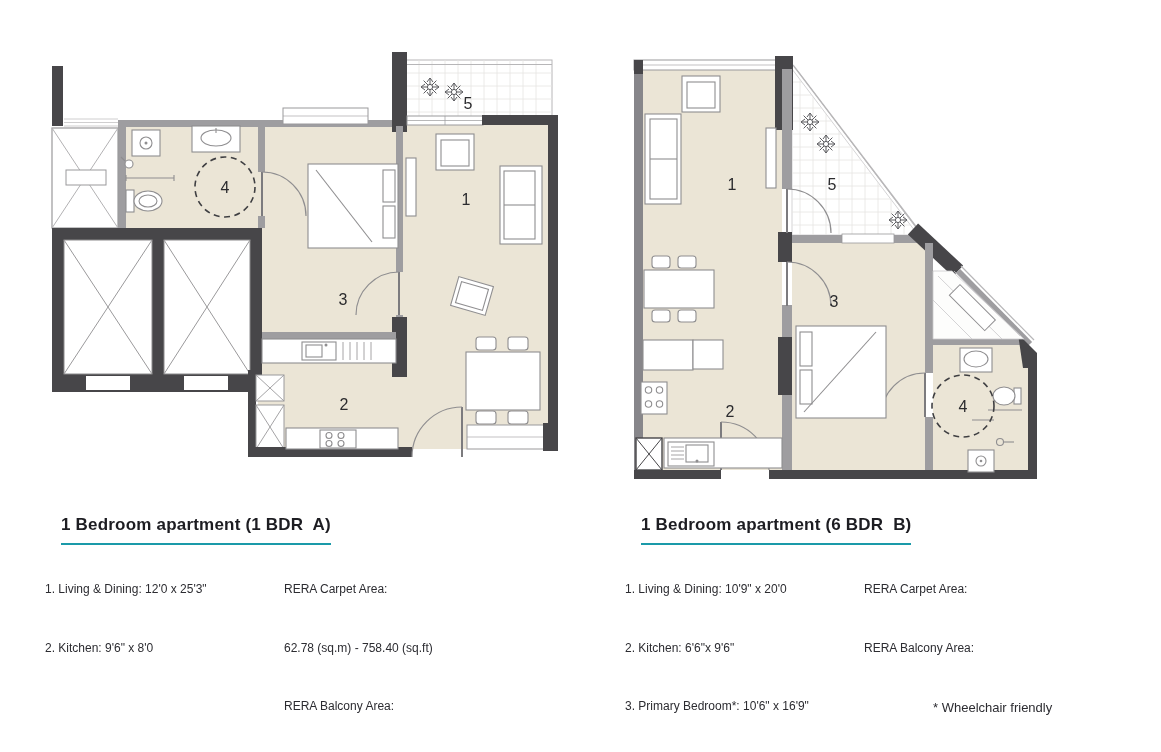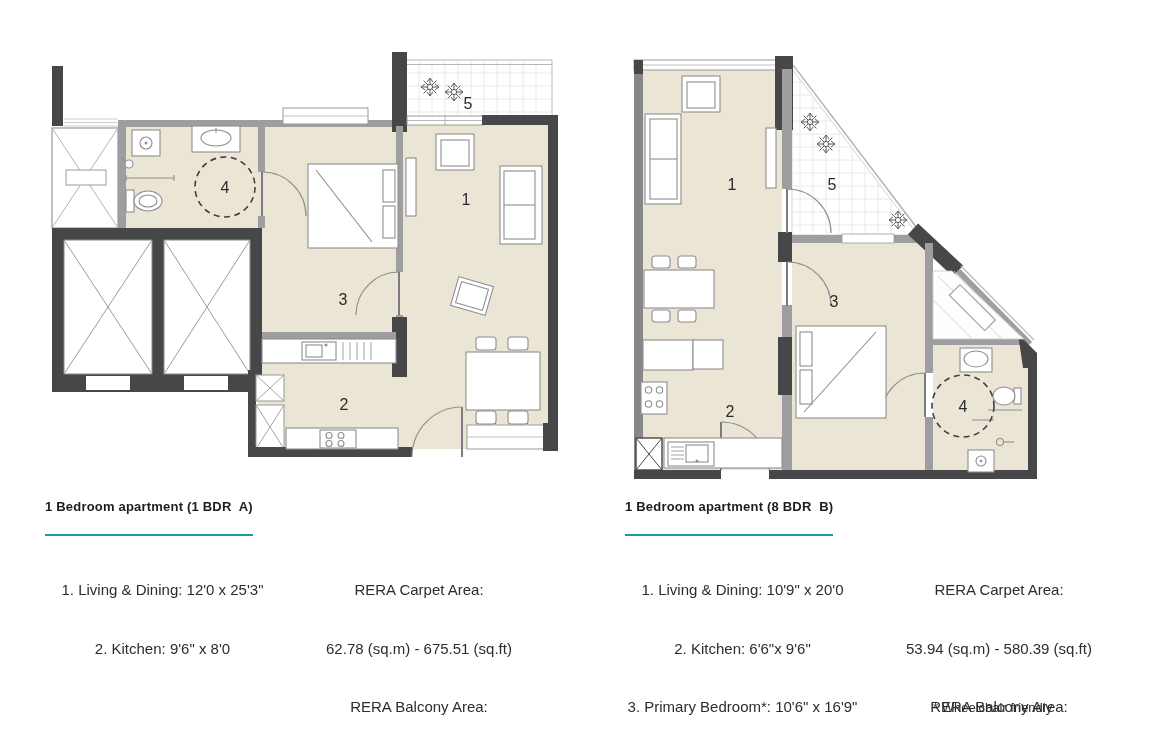"1 Bedroom apartment (1 BDR" .plan-title { font-size: 13px -> 17px; margin: 0 -> 16px; padding-bottom: 20px -> 8px }
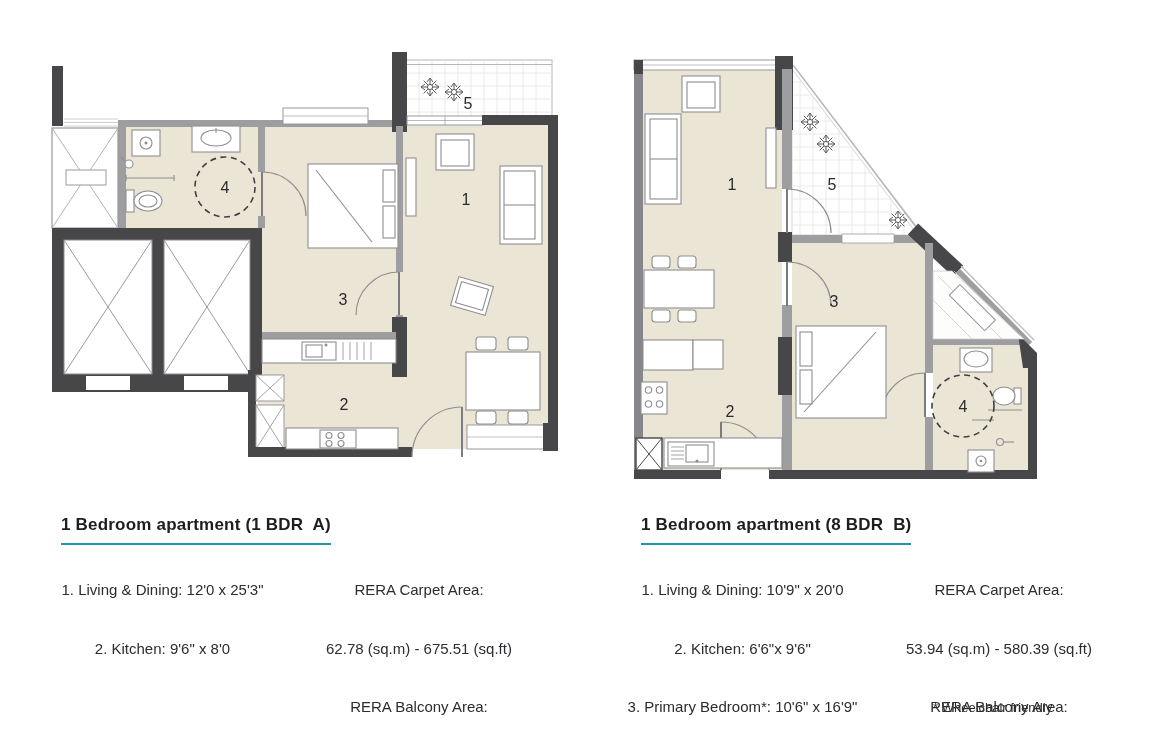"1 Bedroom apartment (8 BDR" h2.plan-title { text: 8 -> 6 }
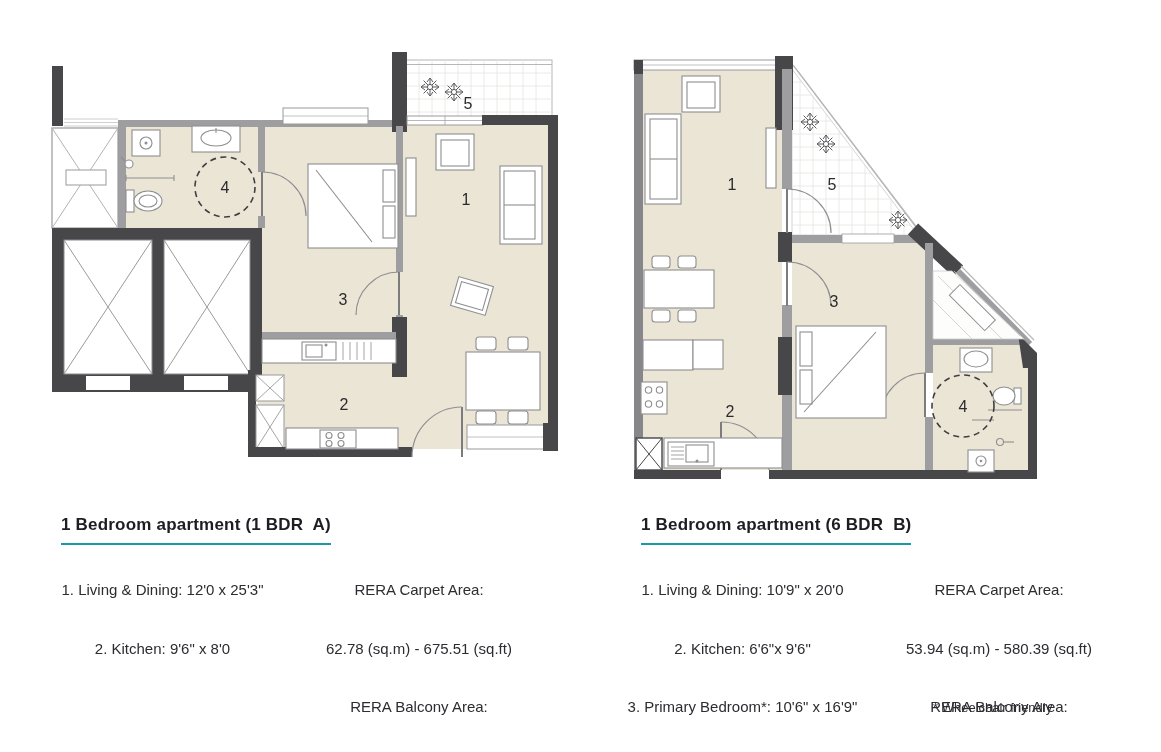"1. Living & Dining: 12'0" .details { font-size: 15px -> 12px; text-align: center -> none }
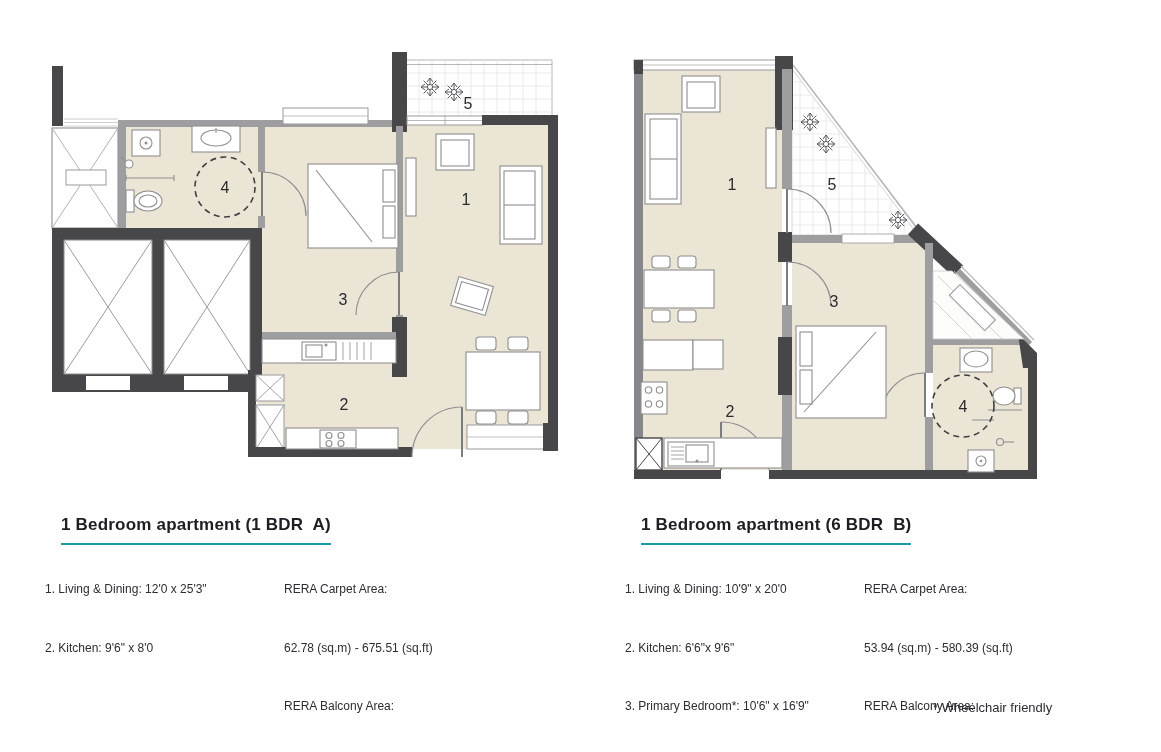"62.78 (sq.m) - 675.51 (sq.ft)" div { text: 675.51 -> 758.40 }
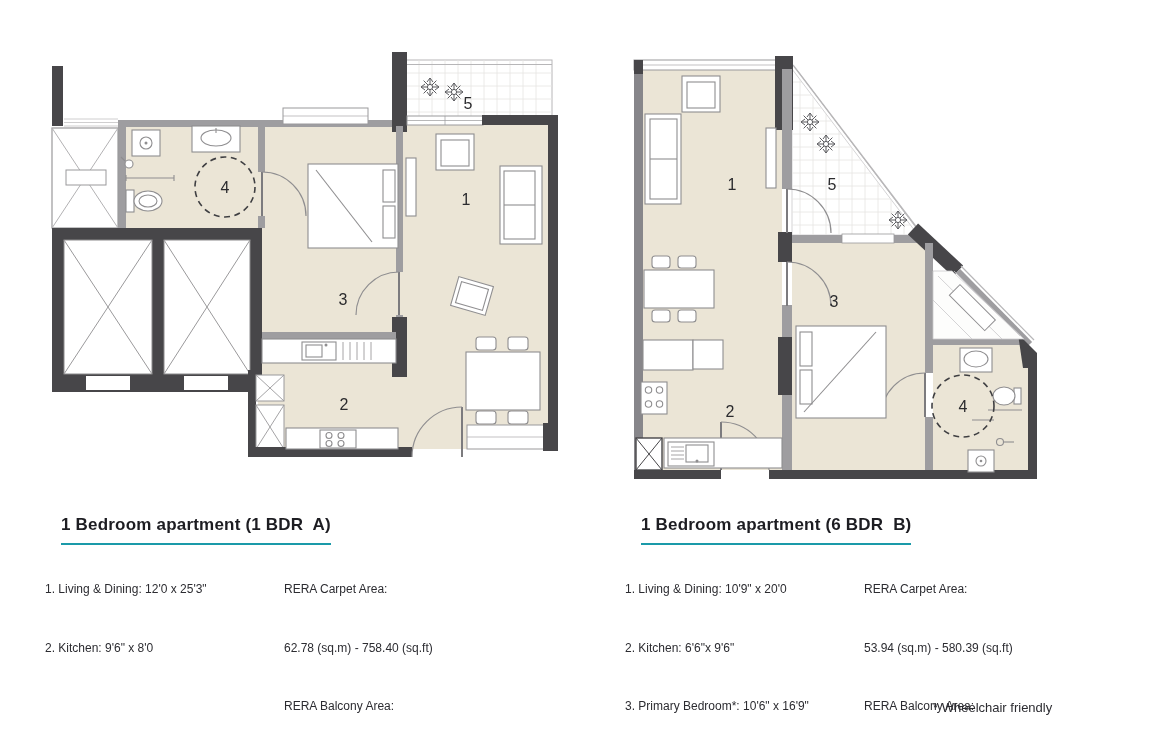"53.94 (sq.m) - 580.39 (sq.ft)" div { html: <div>53.94 (sq.m) - 580.39 (sq.ft)</div> -> none }
